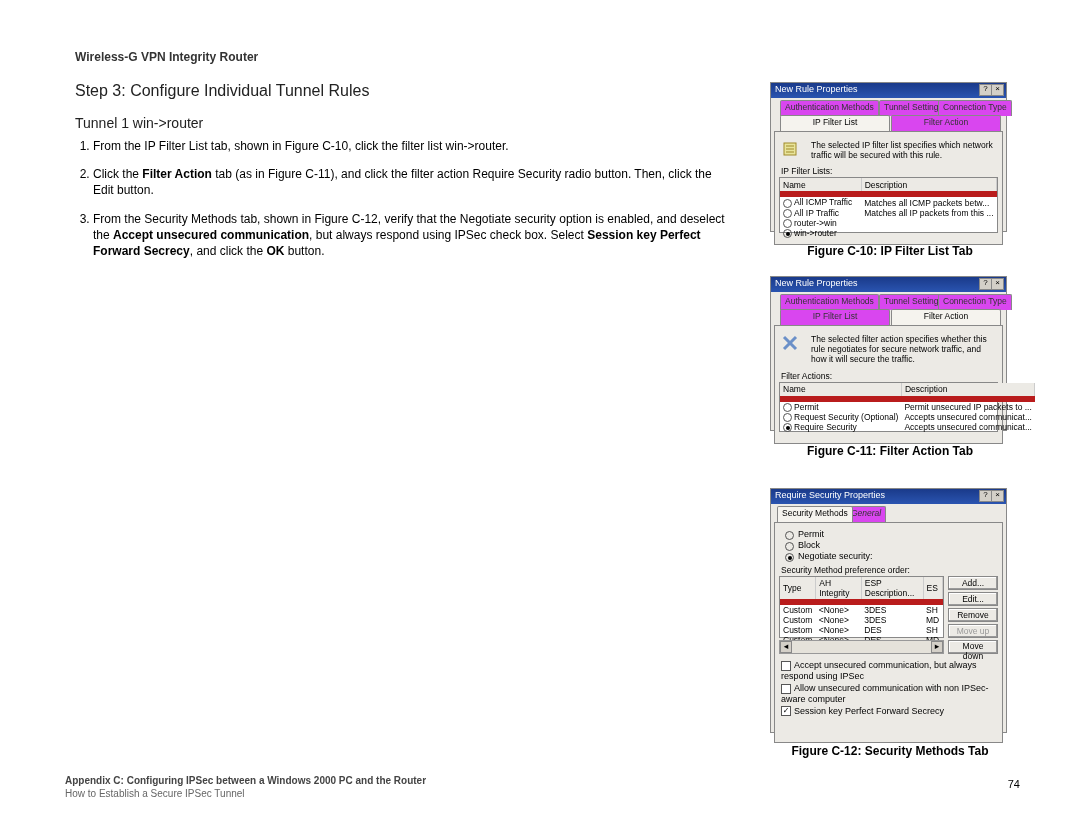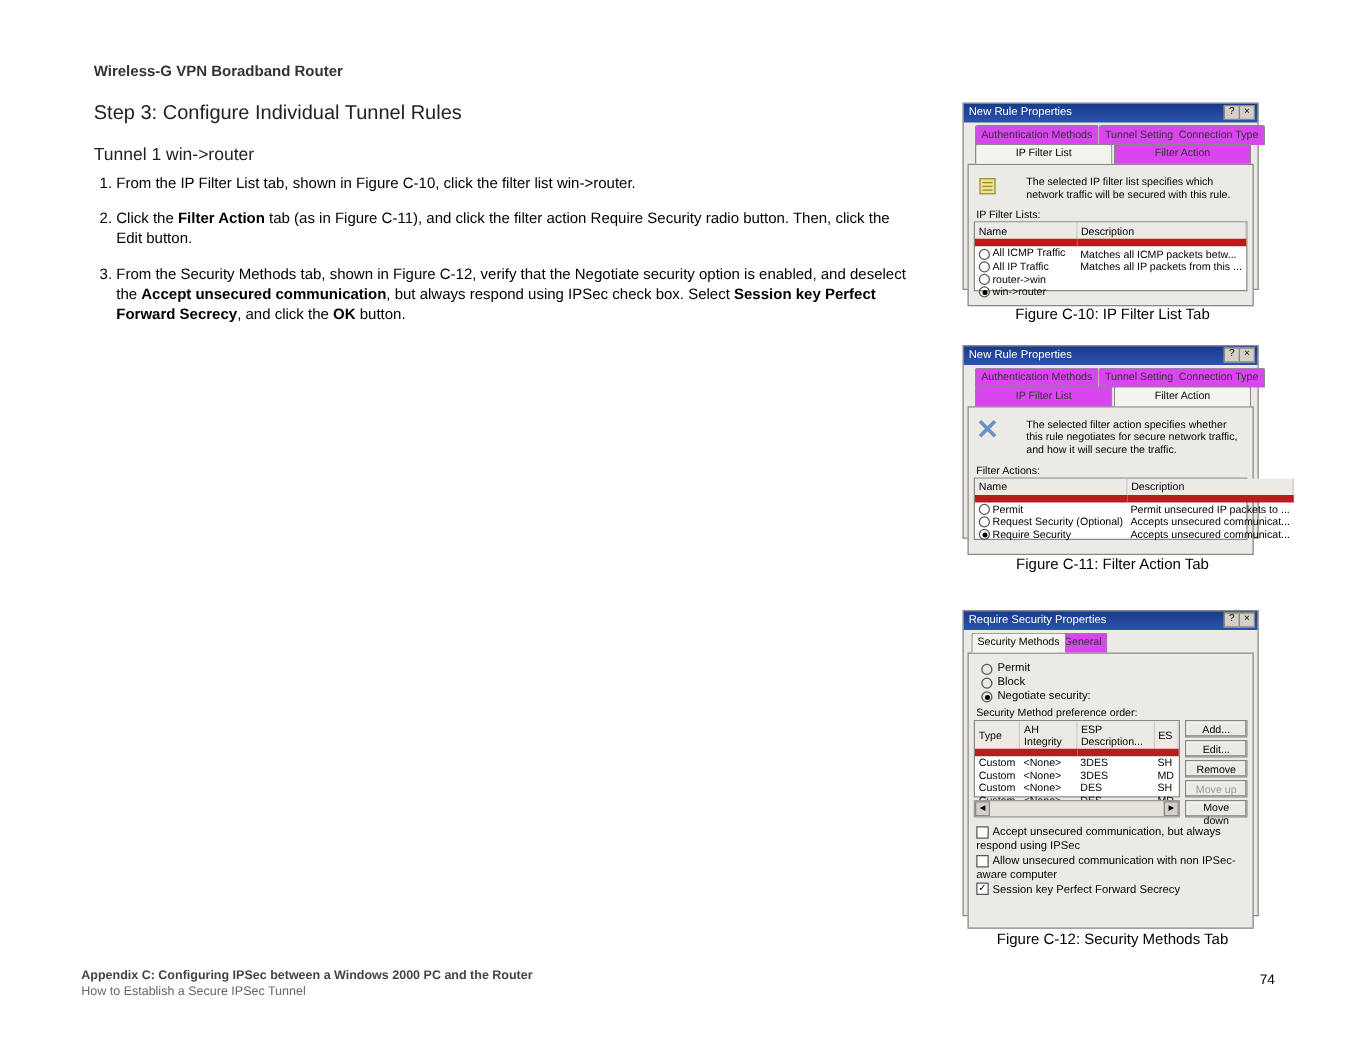"Wireless-G VPN Boradband Router" div.doc-header { text: Boradband -> Integrity }
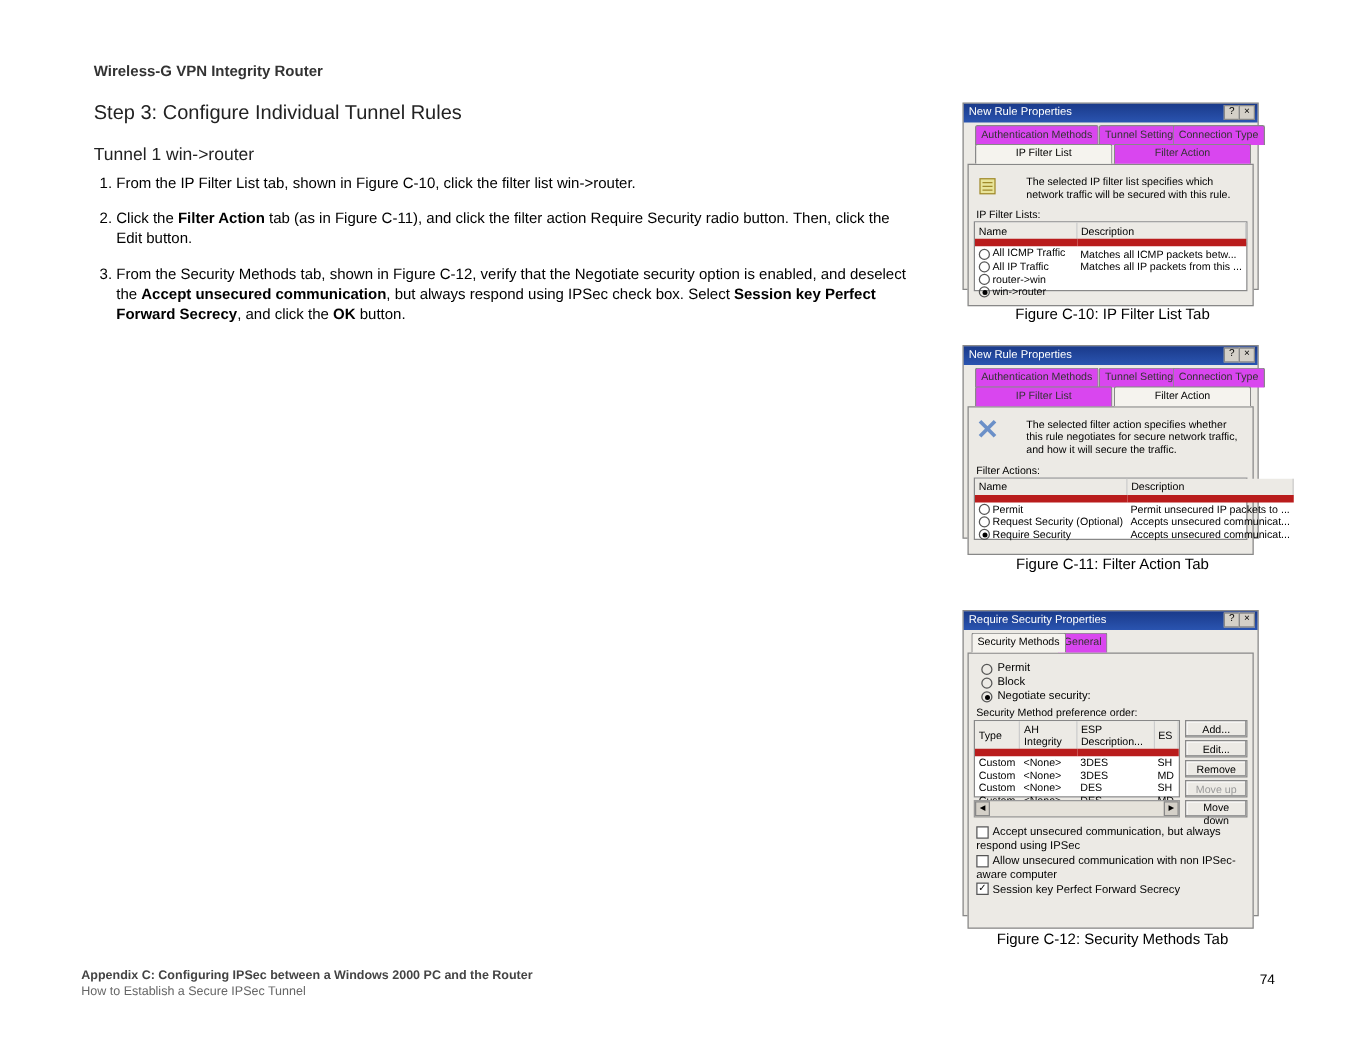"The selected IP filter list" .info-row { gap: 22px -> 12px }
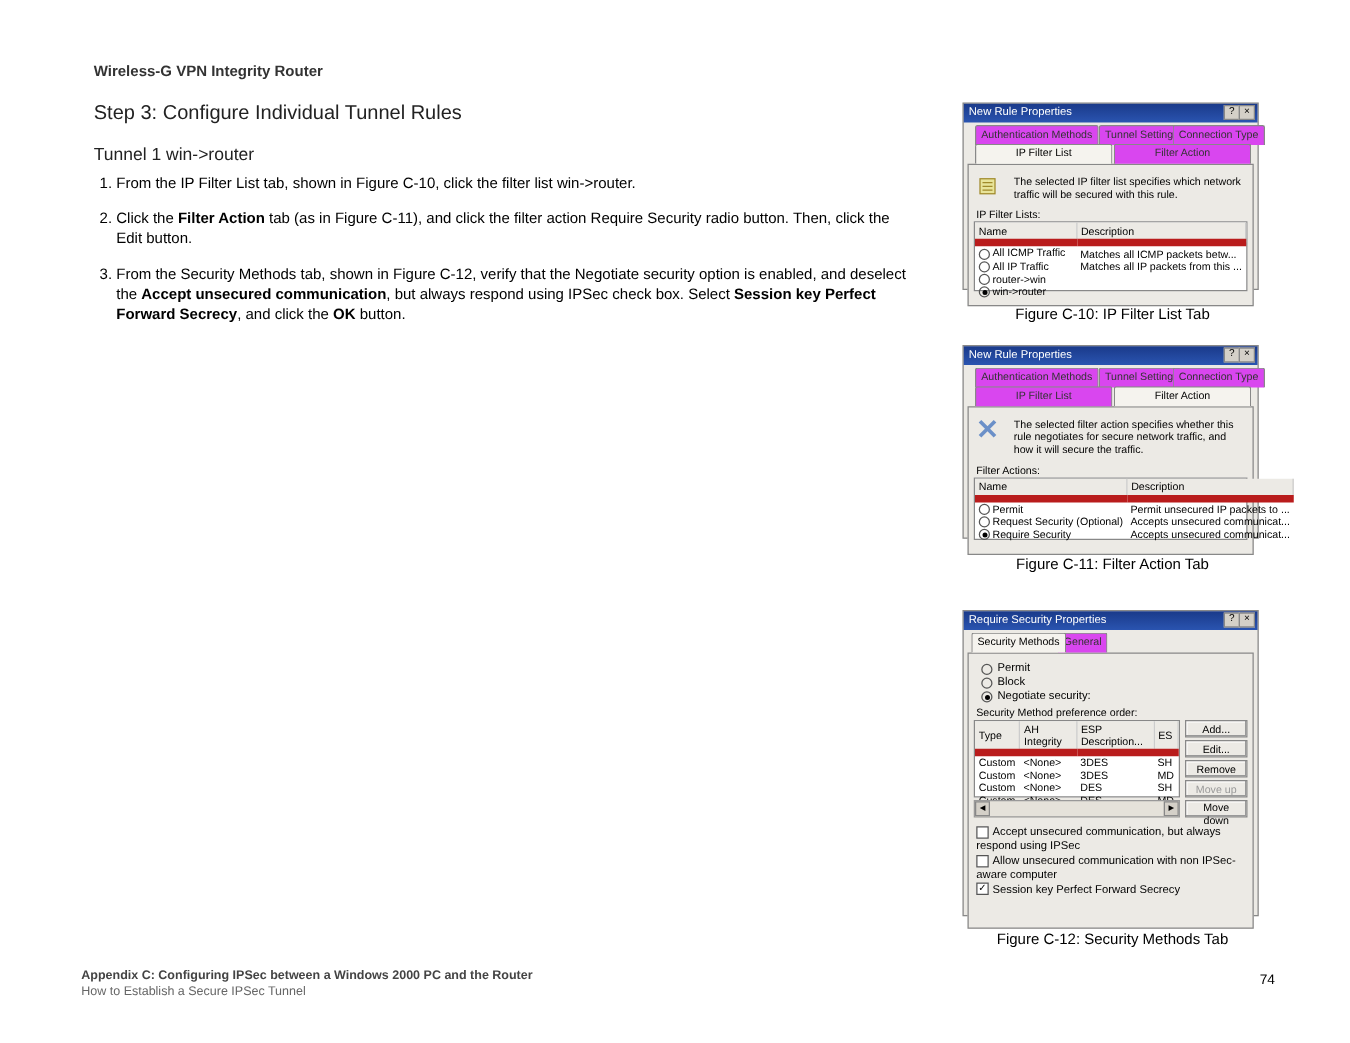"Figure C-10: IP Filter List" .caption { font-weight: normal -> bold }
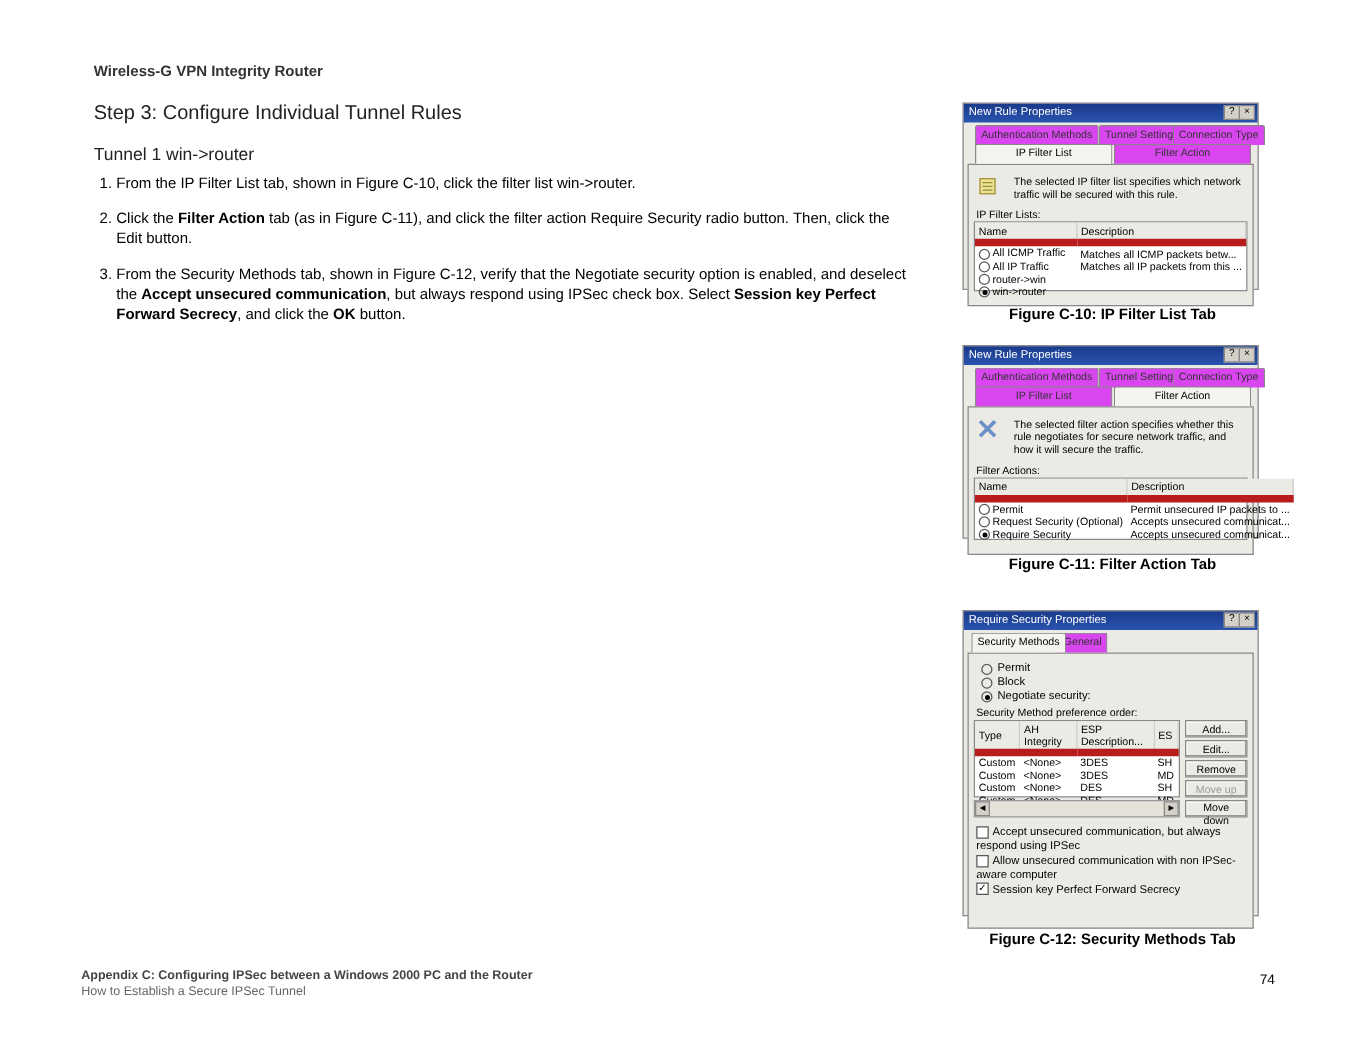"General" div.tab { font-style: none -> italic }
